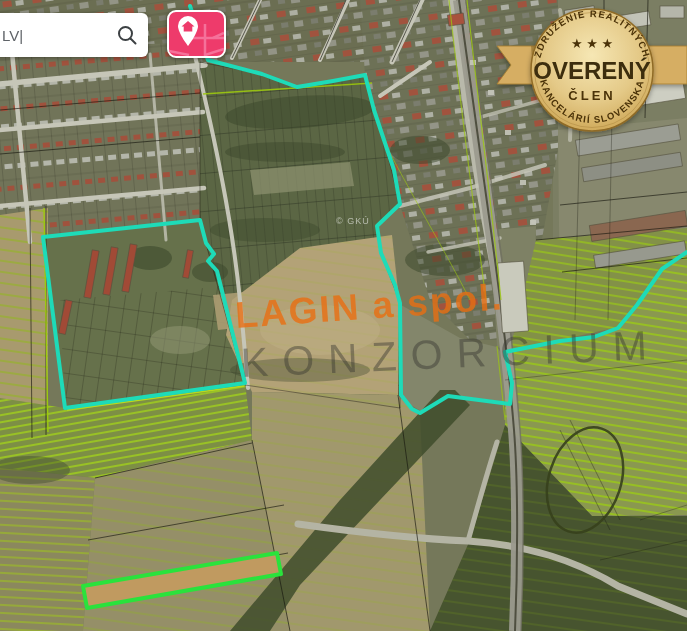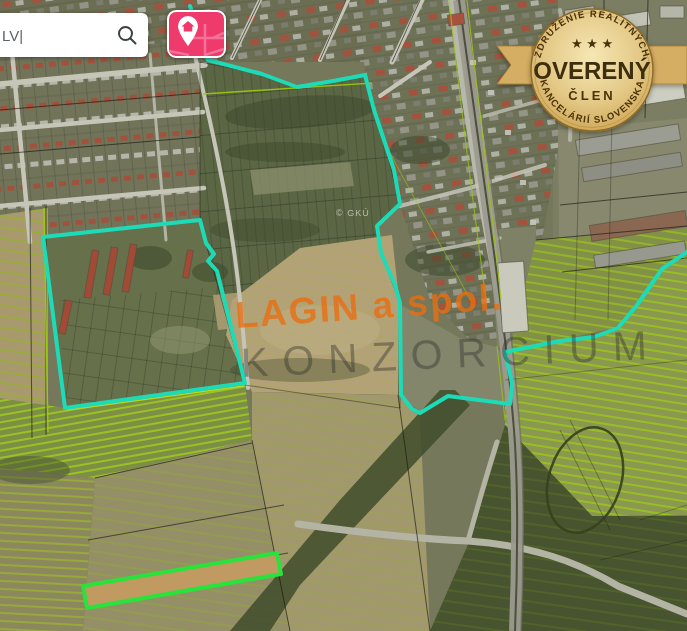"© GKÚ" .wm-credit { top: 208px -> 216px }
